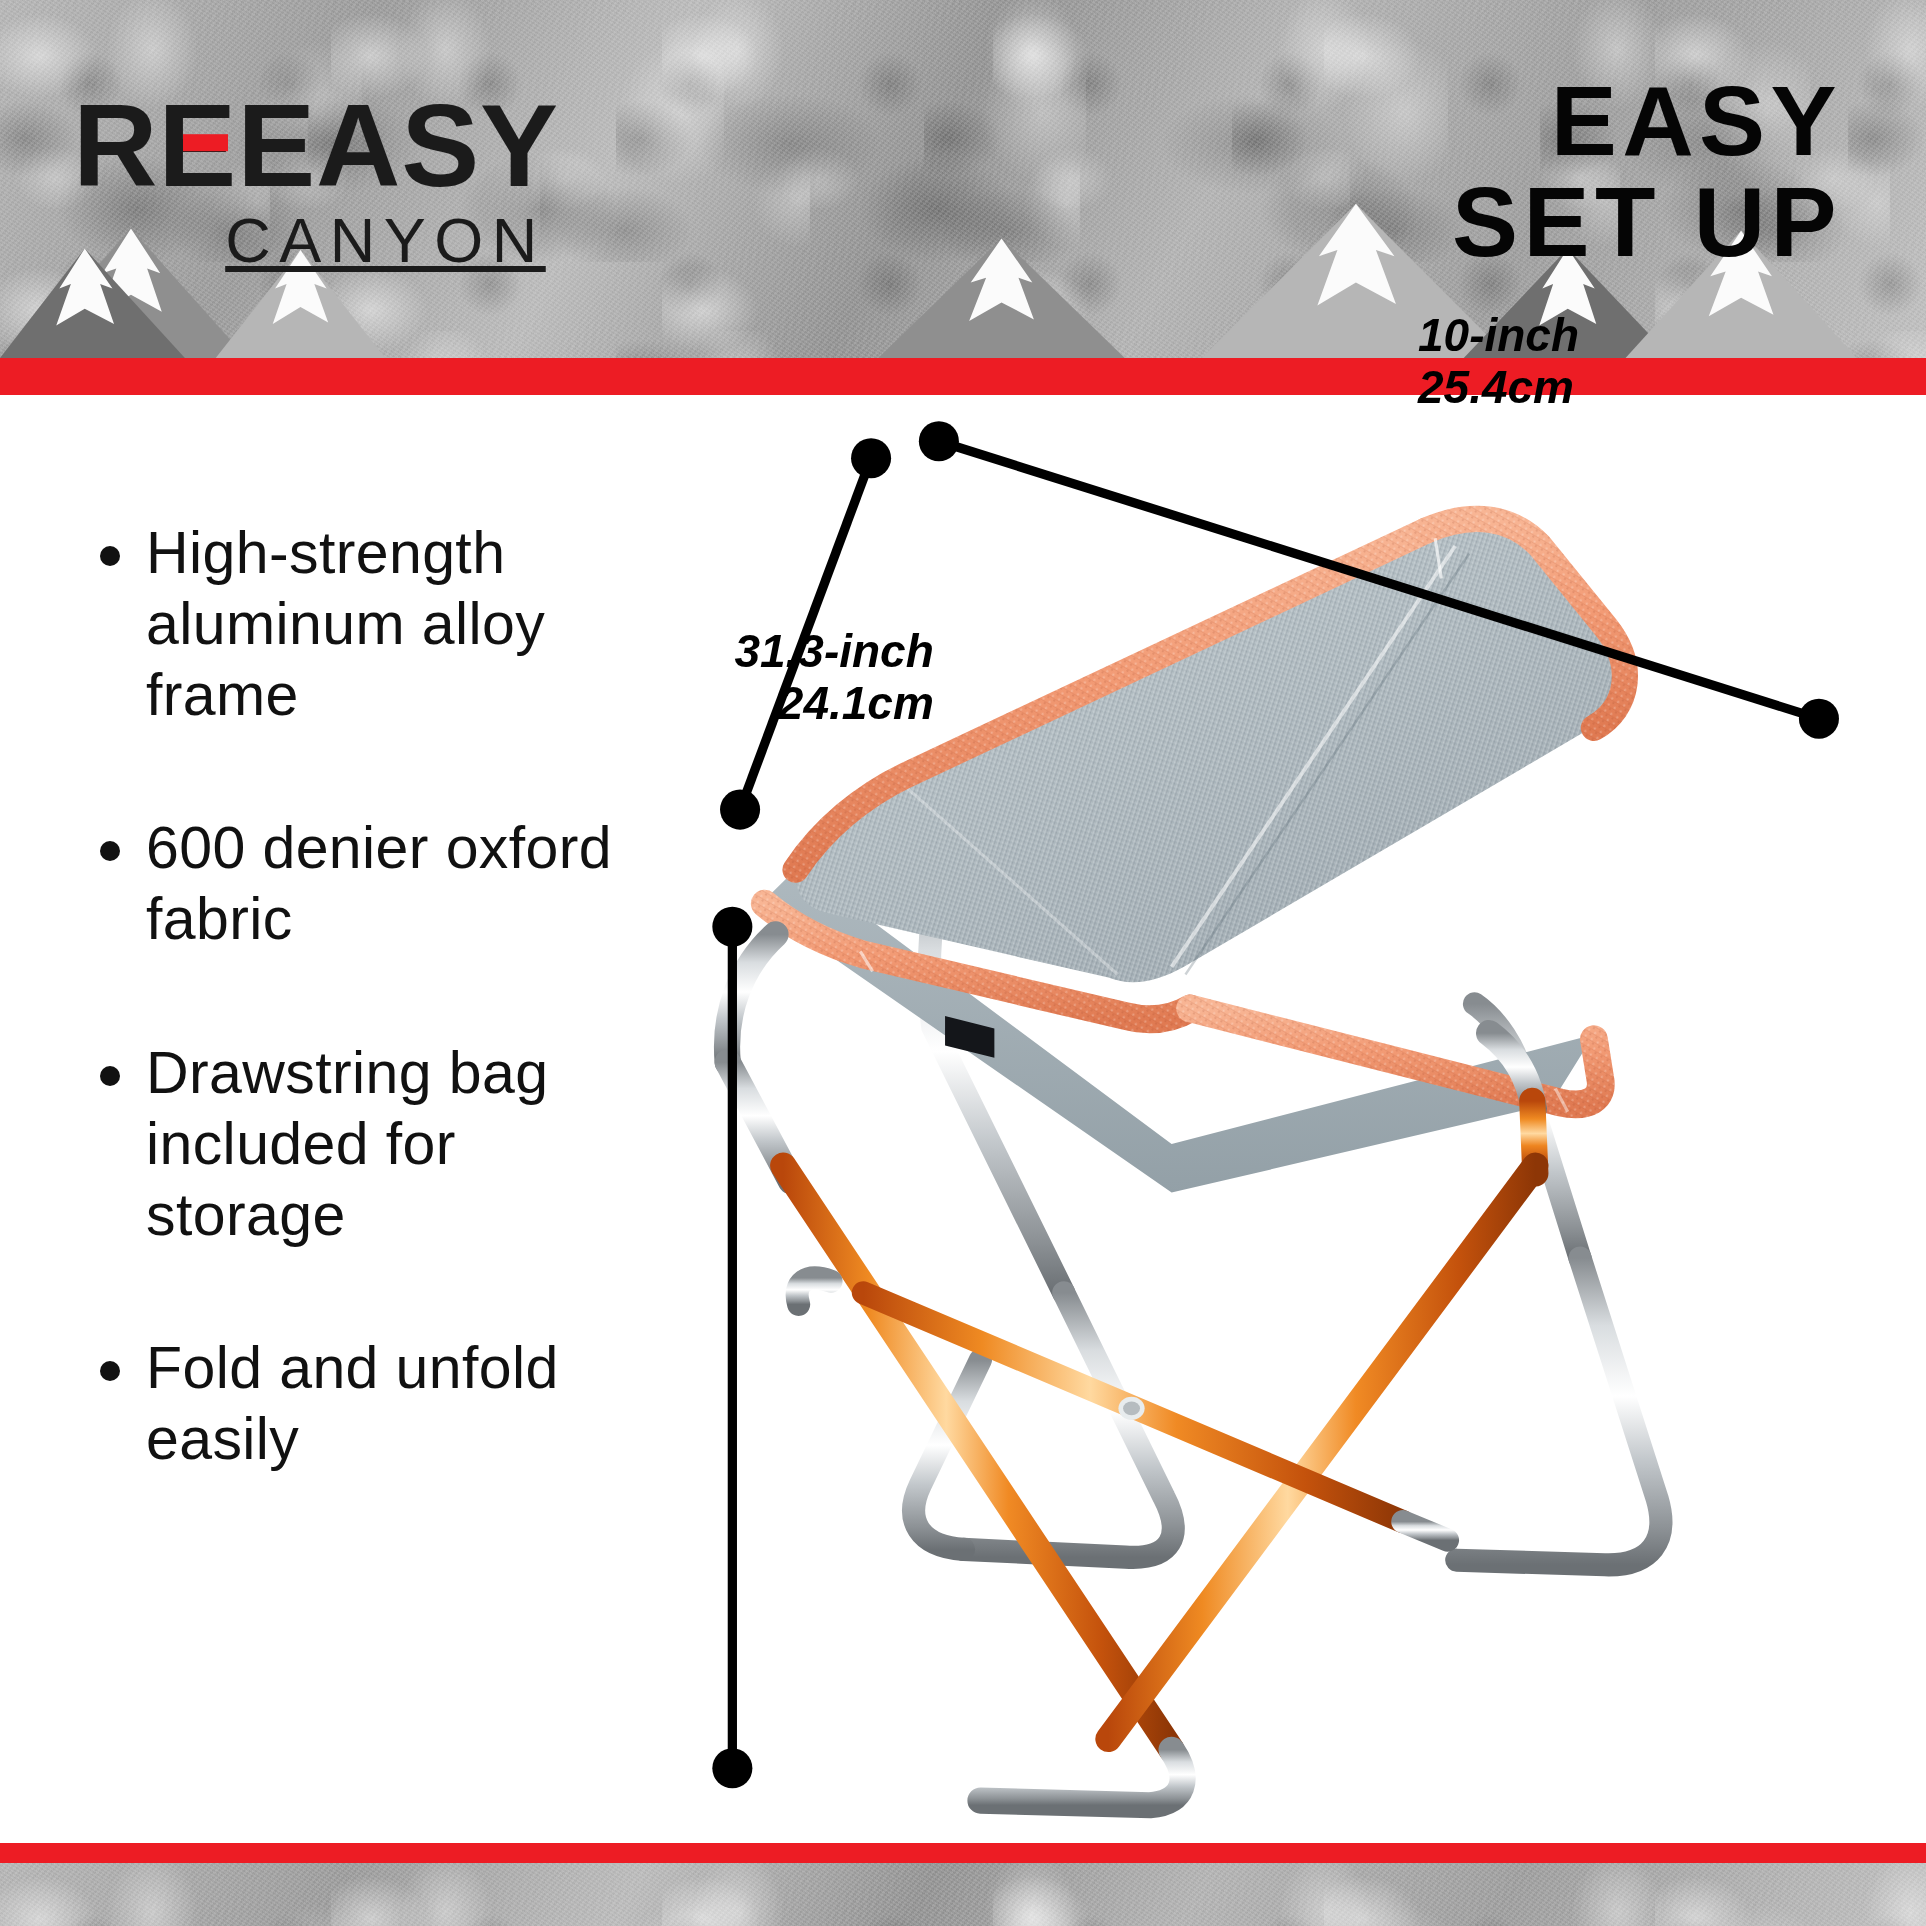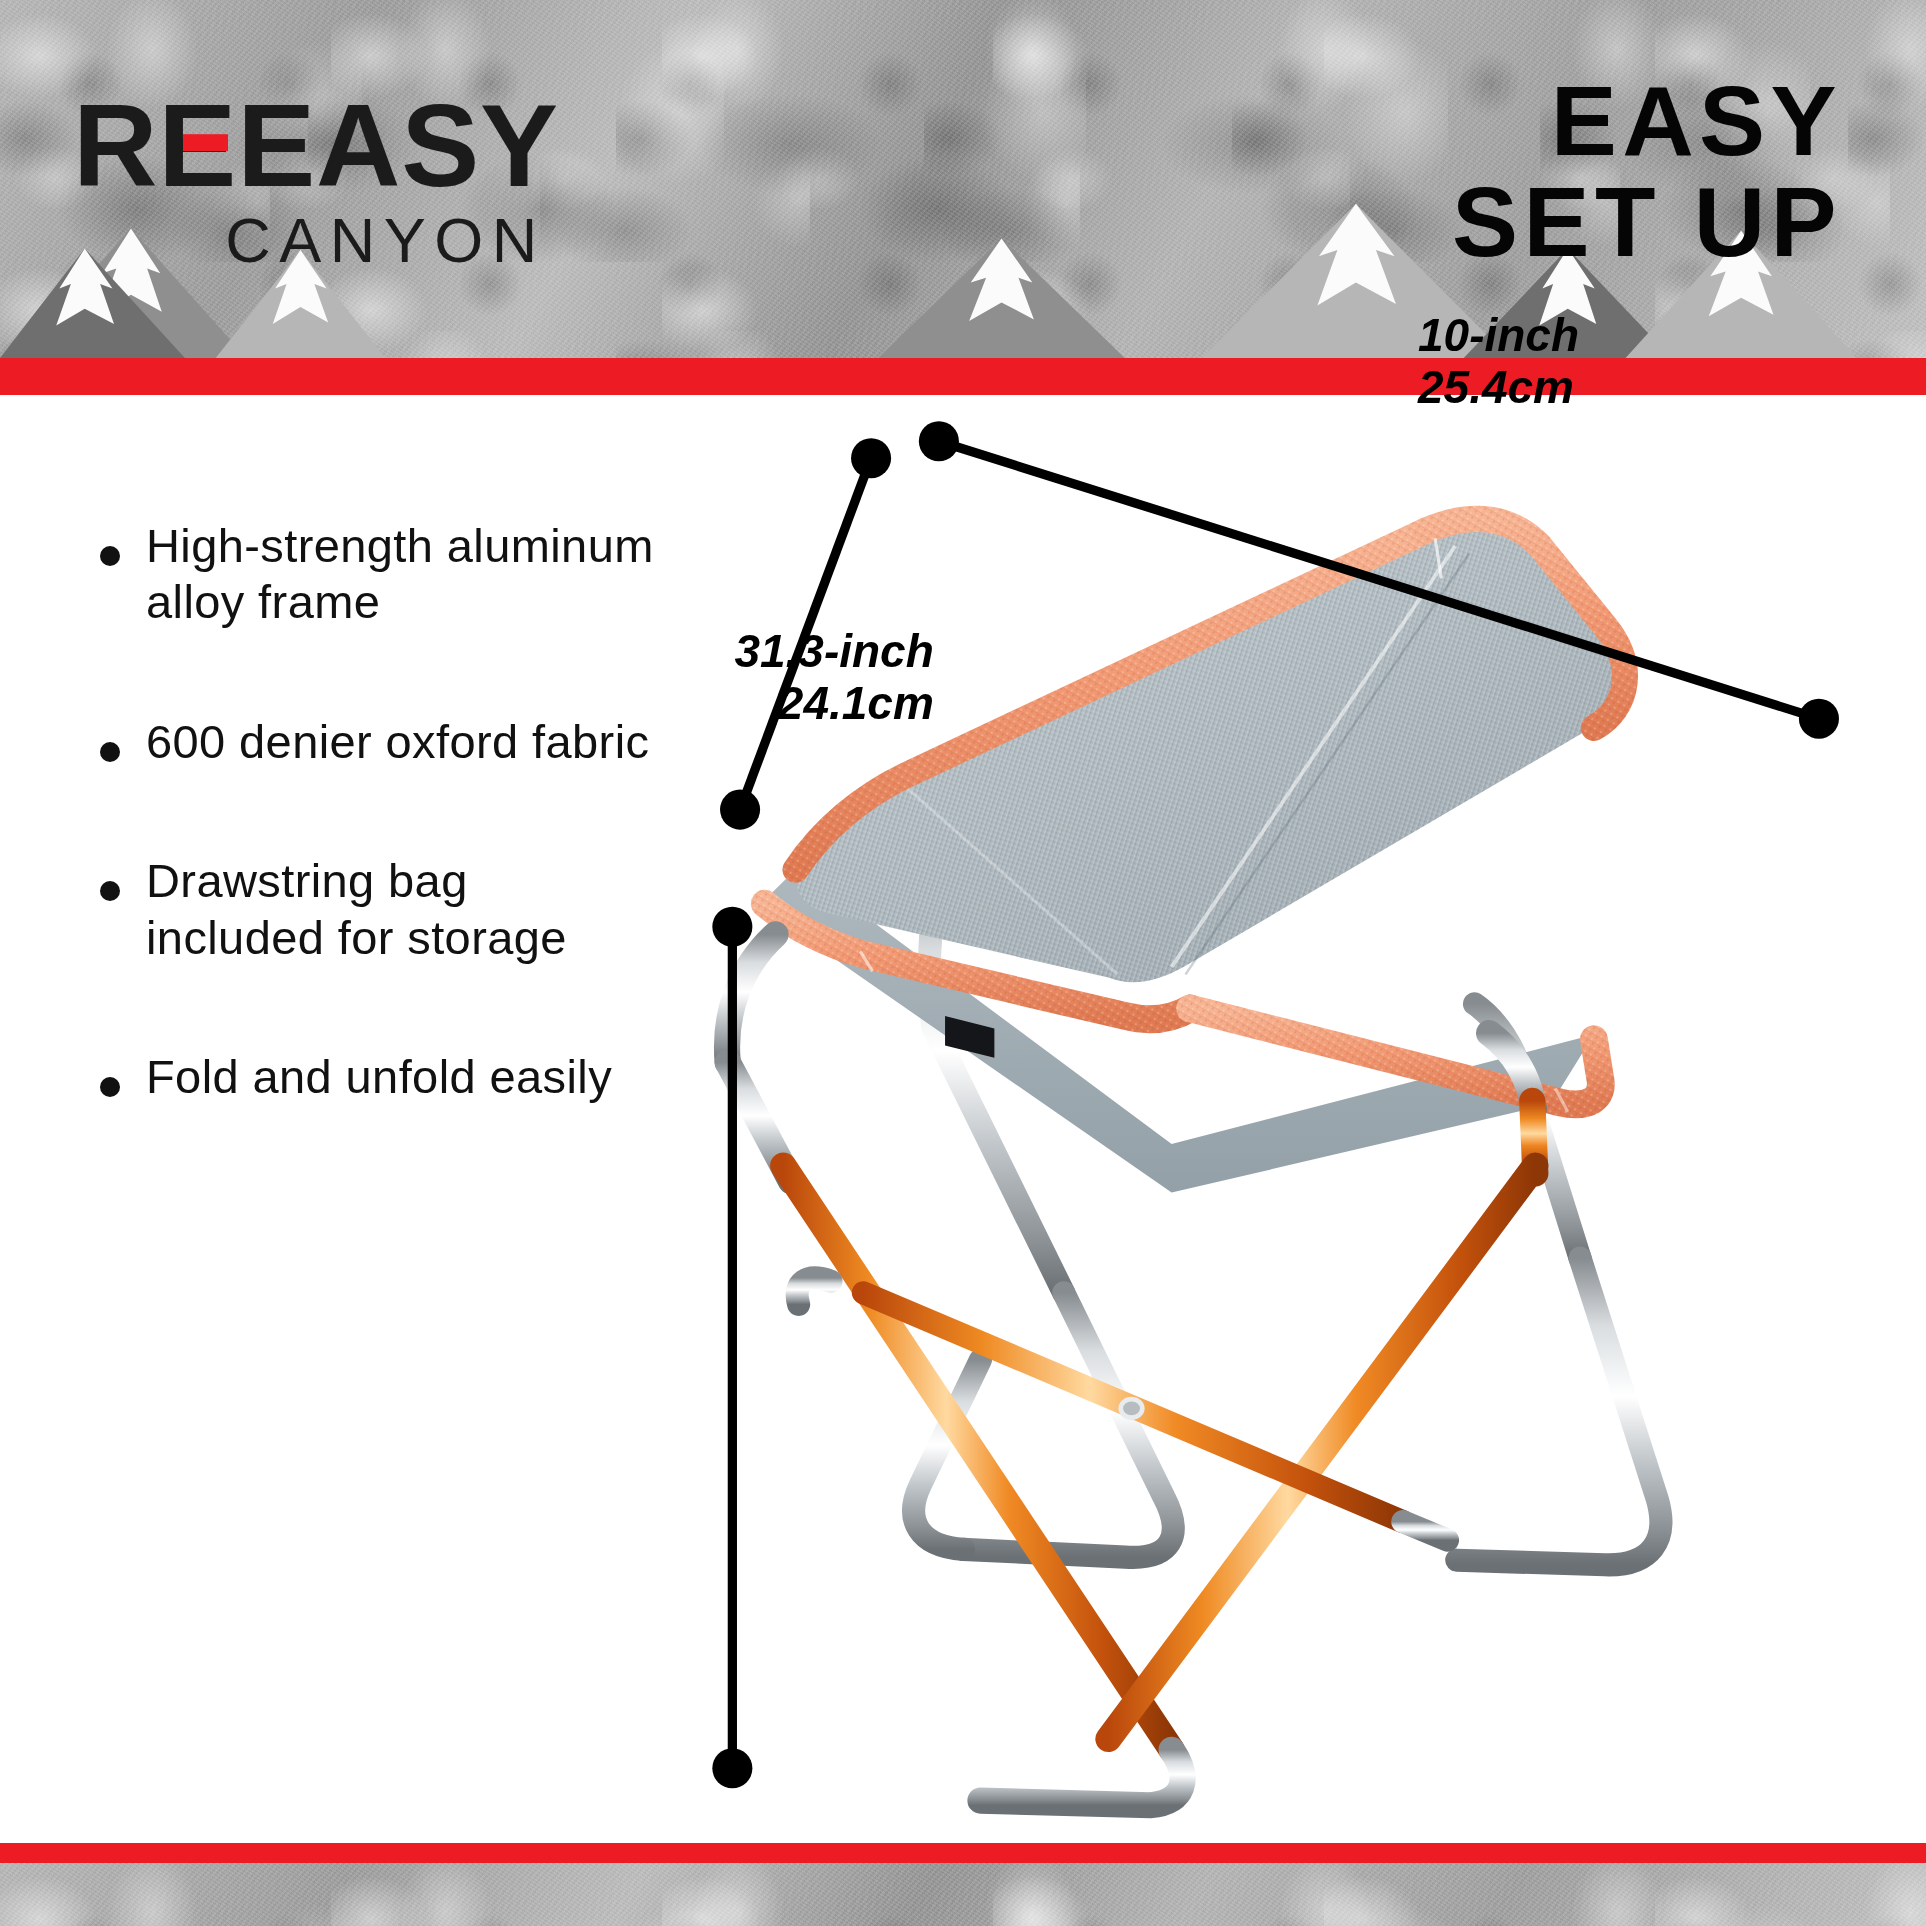"CANYON" .logo-sub { text-decoration: none -> underline }
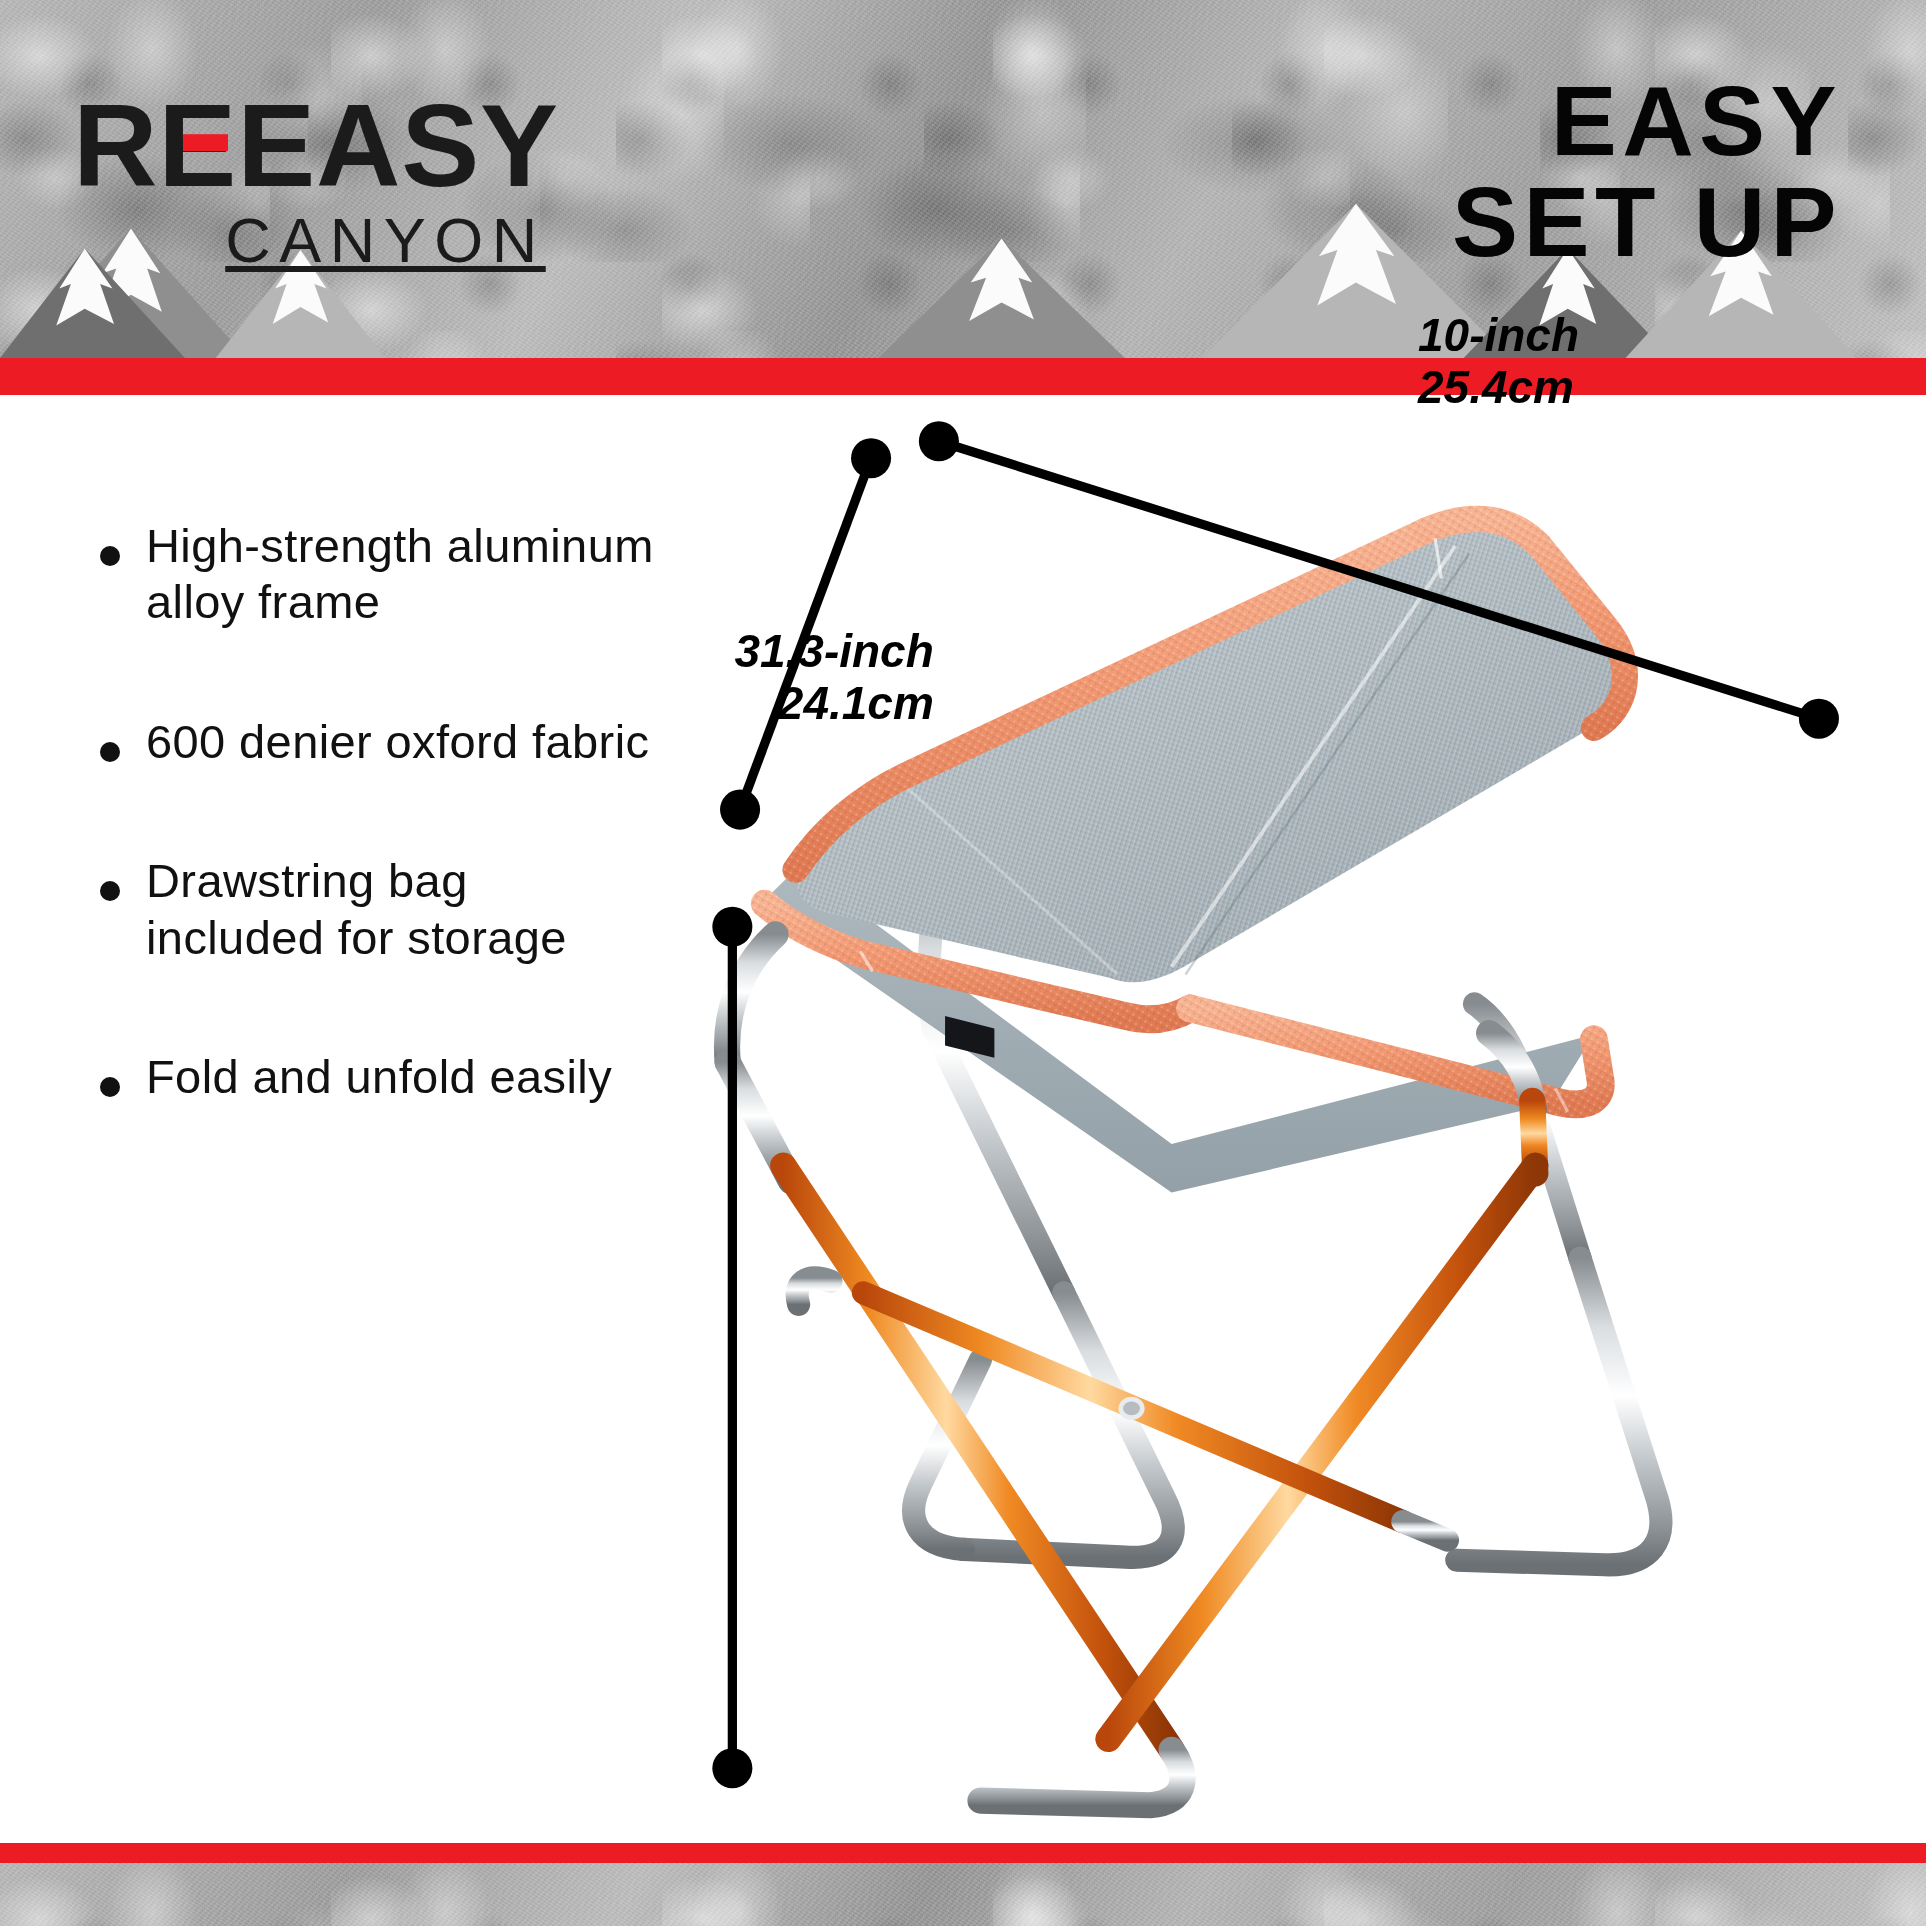"High-strength aluminum alloy frame" .btxt { font-size: 47px -> 59px }
